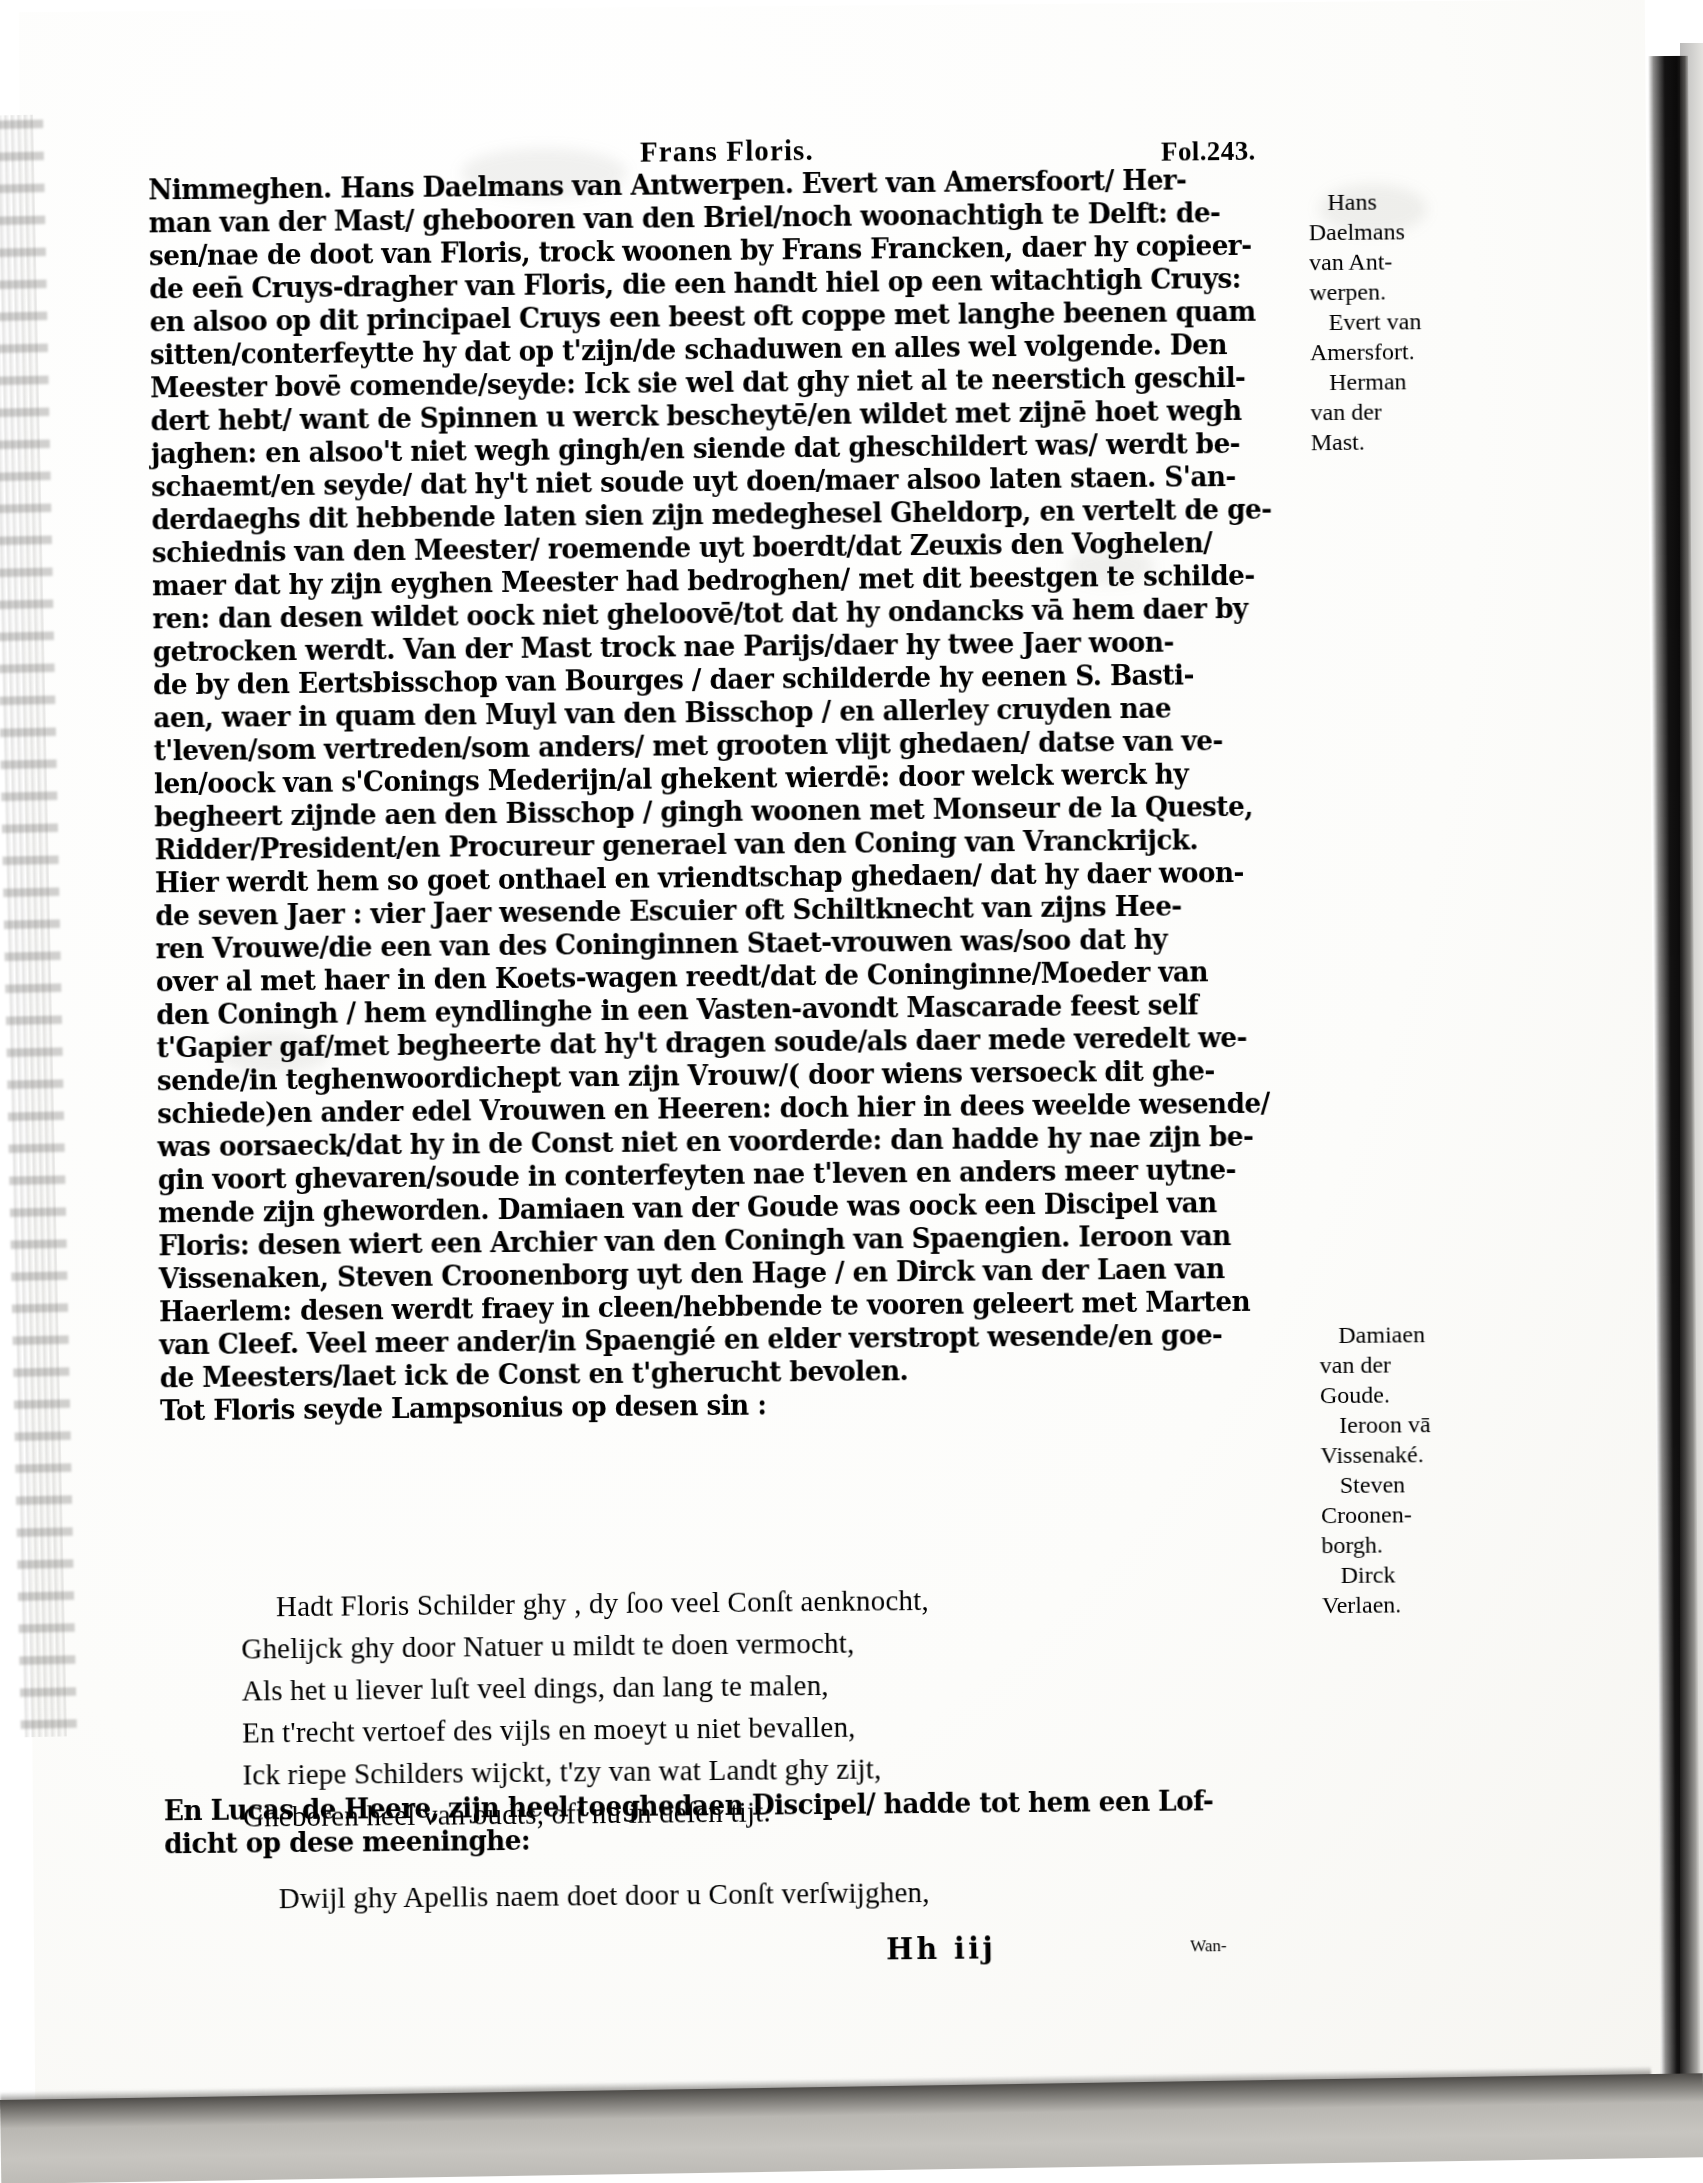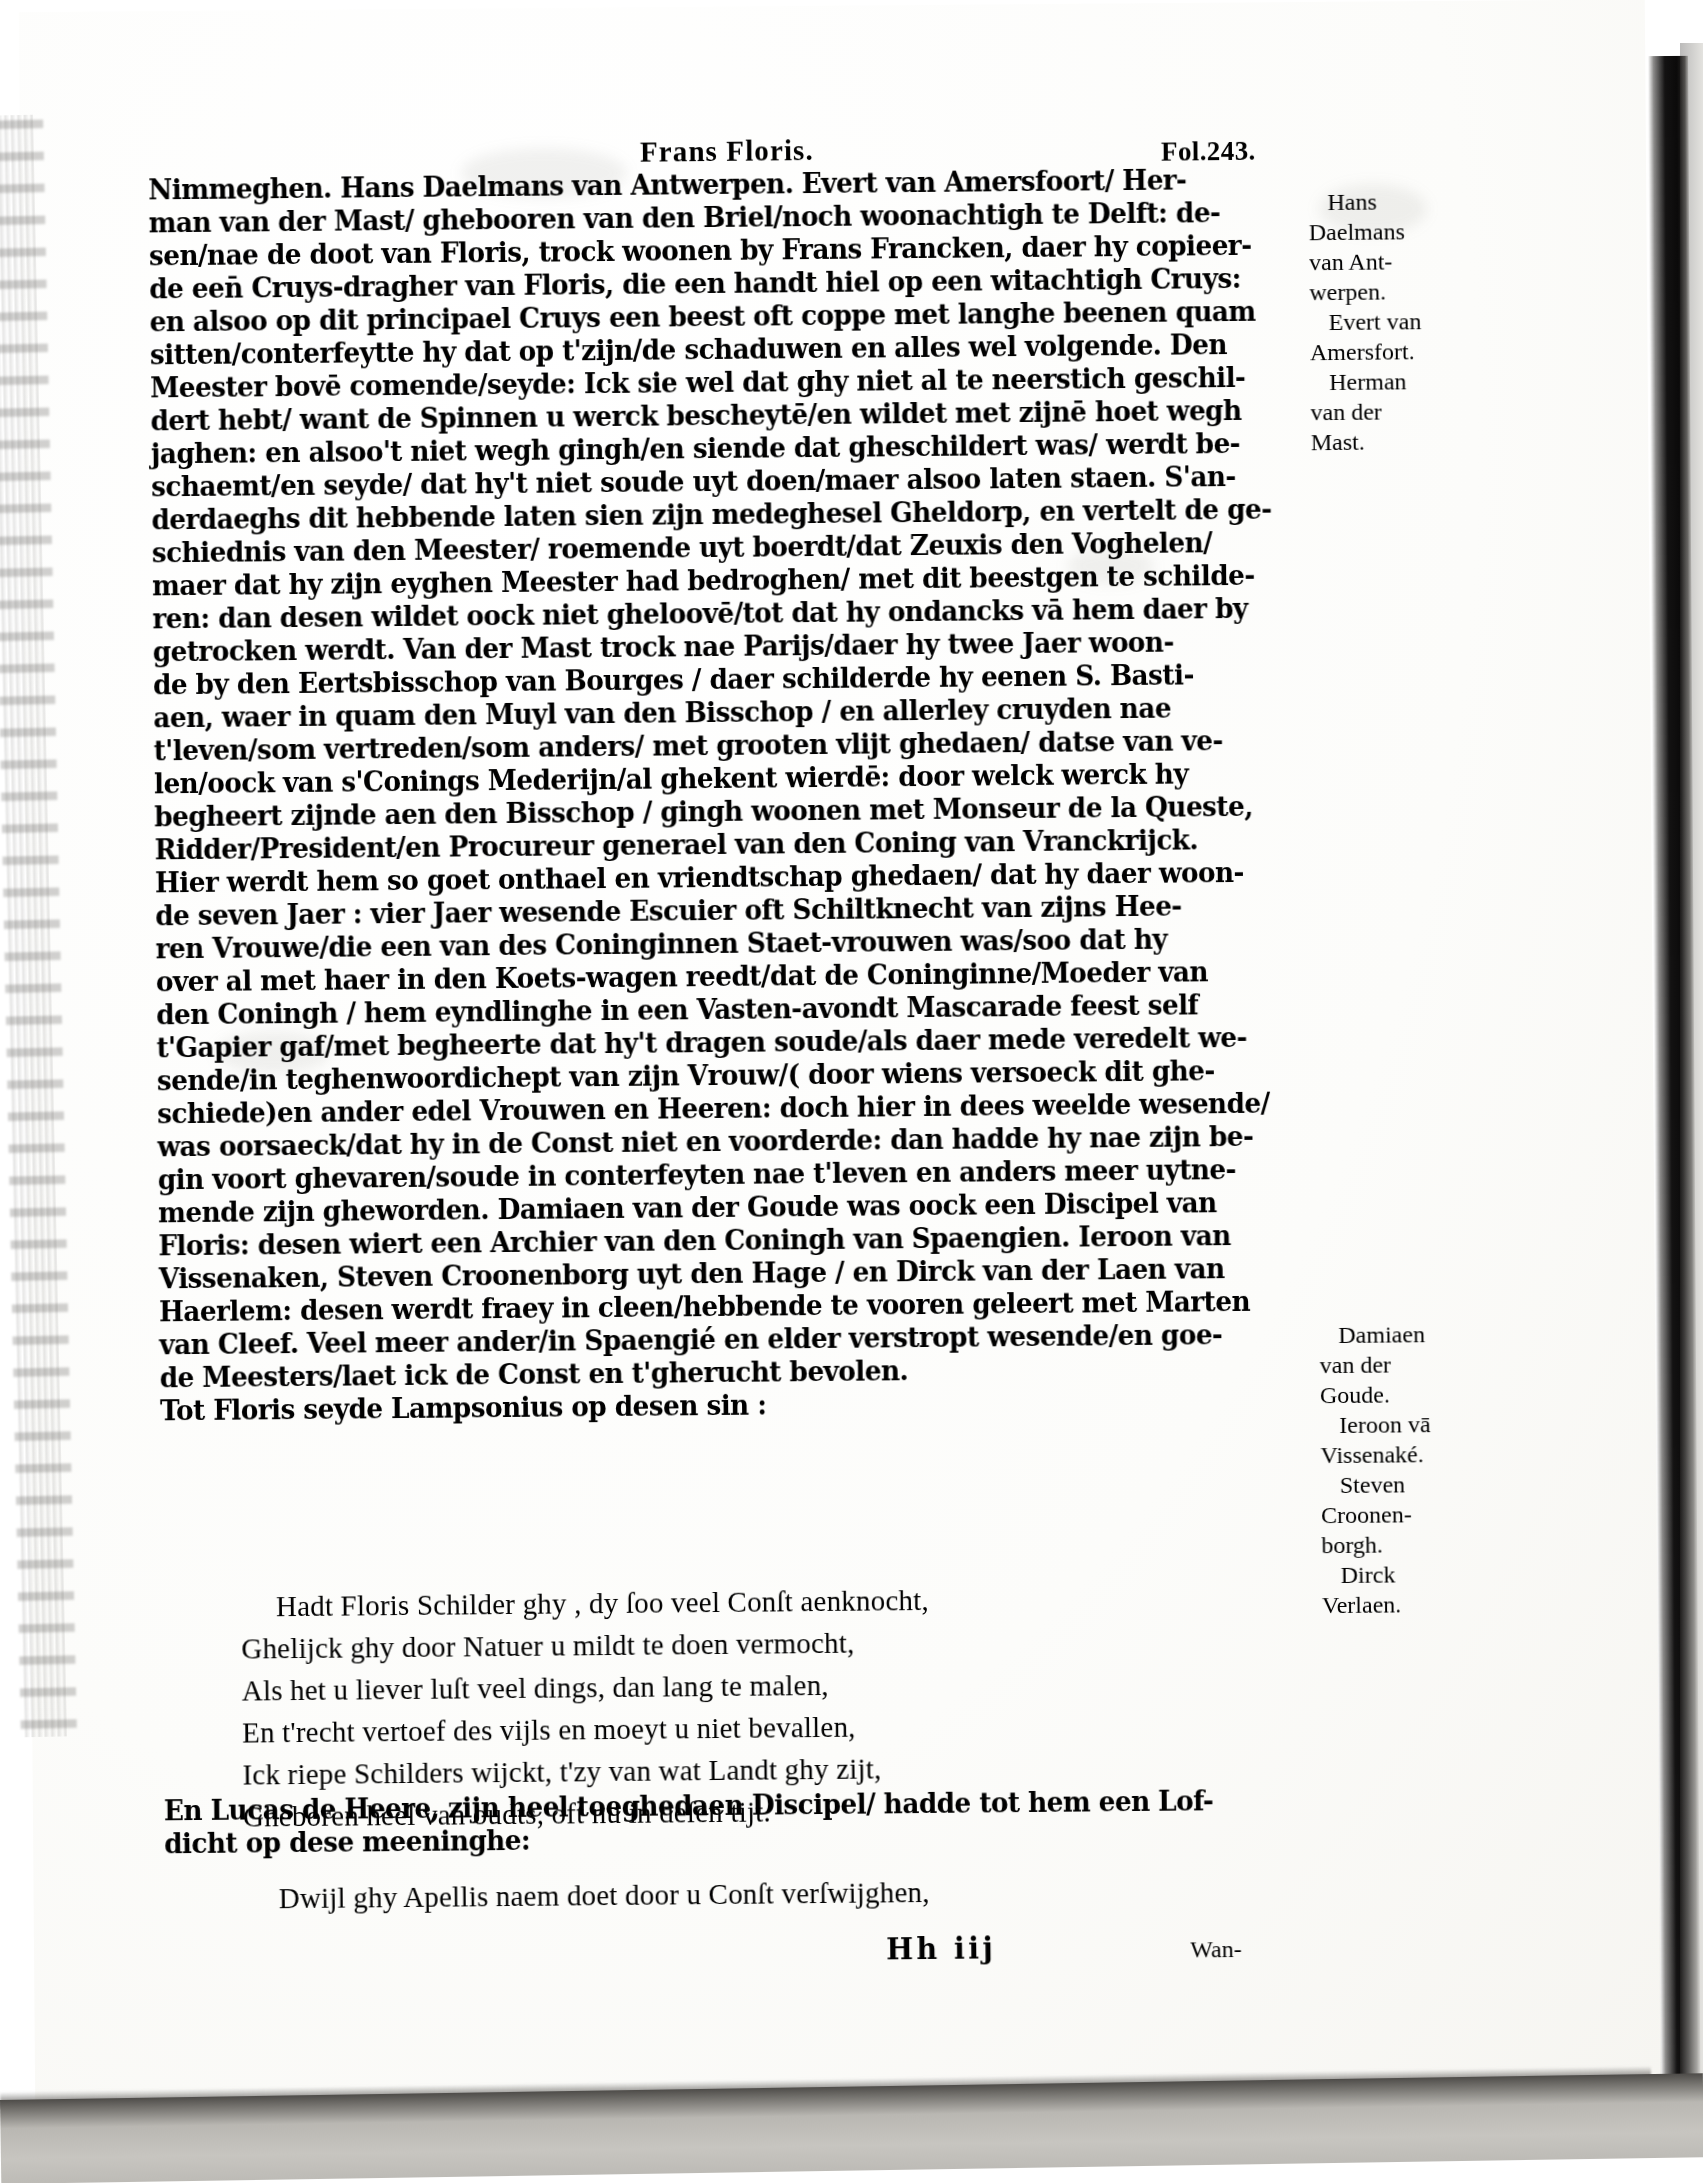"Wan-" .catchword { font-size: 24px -> 17px }
